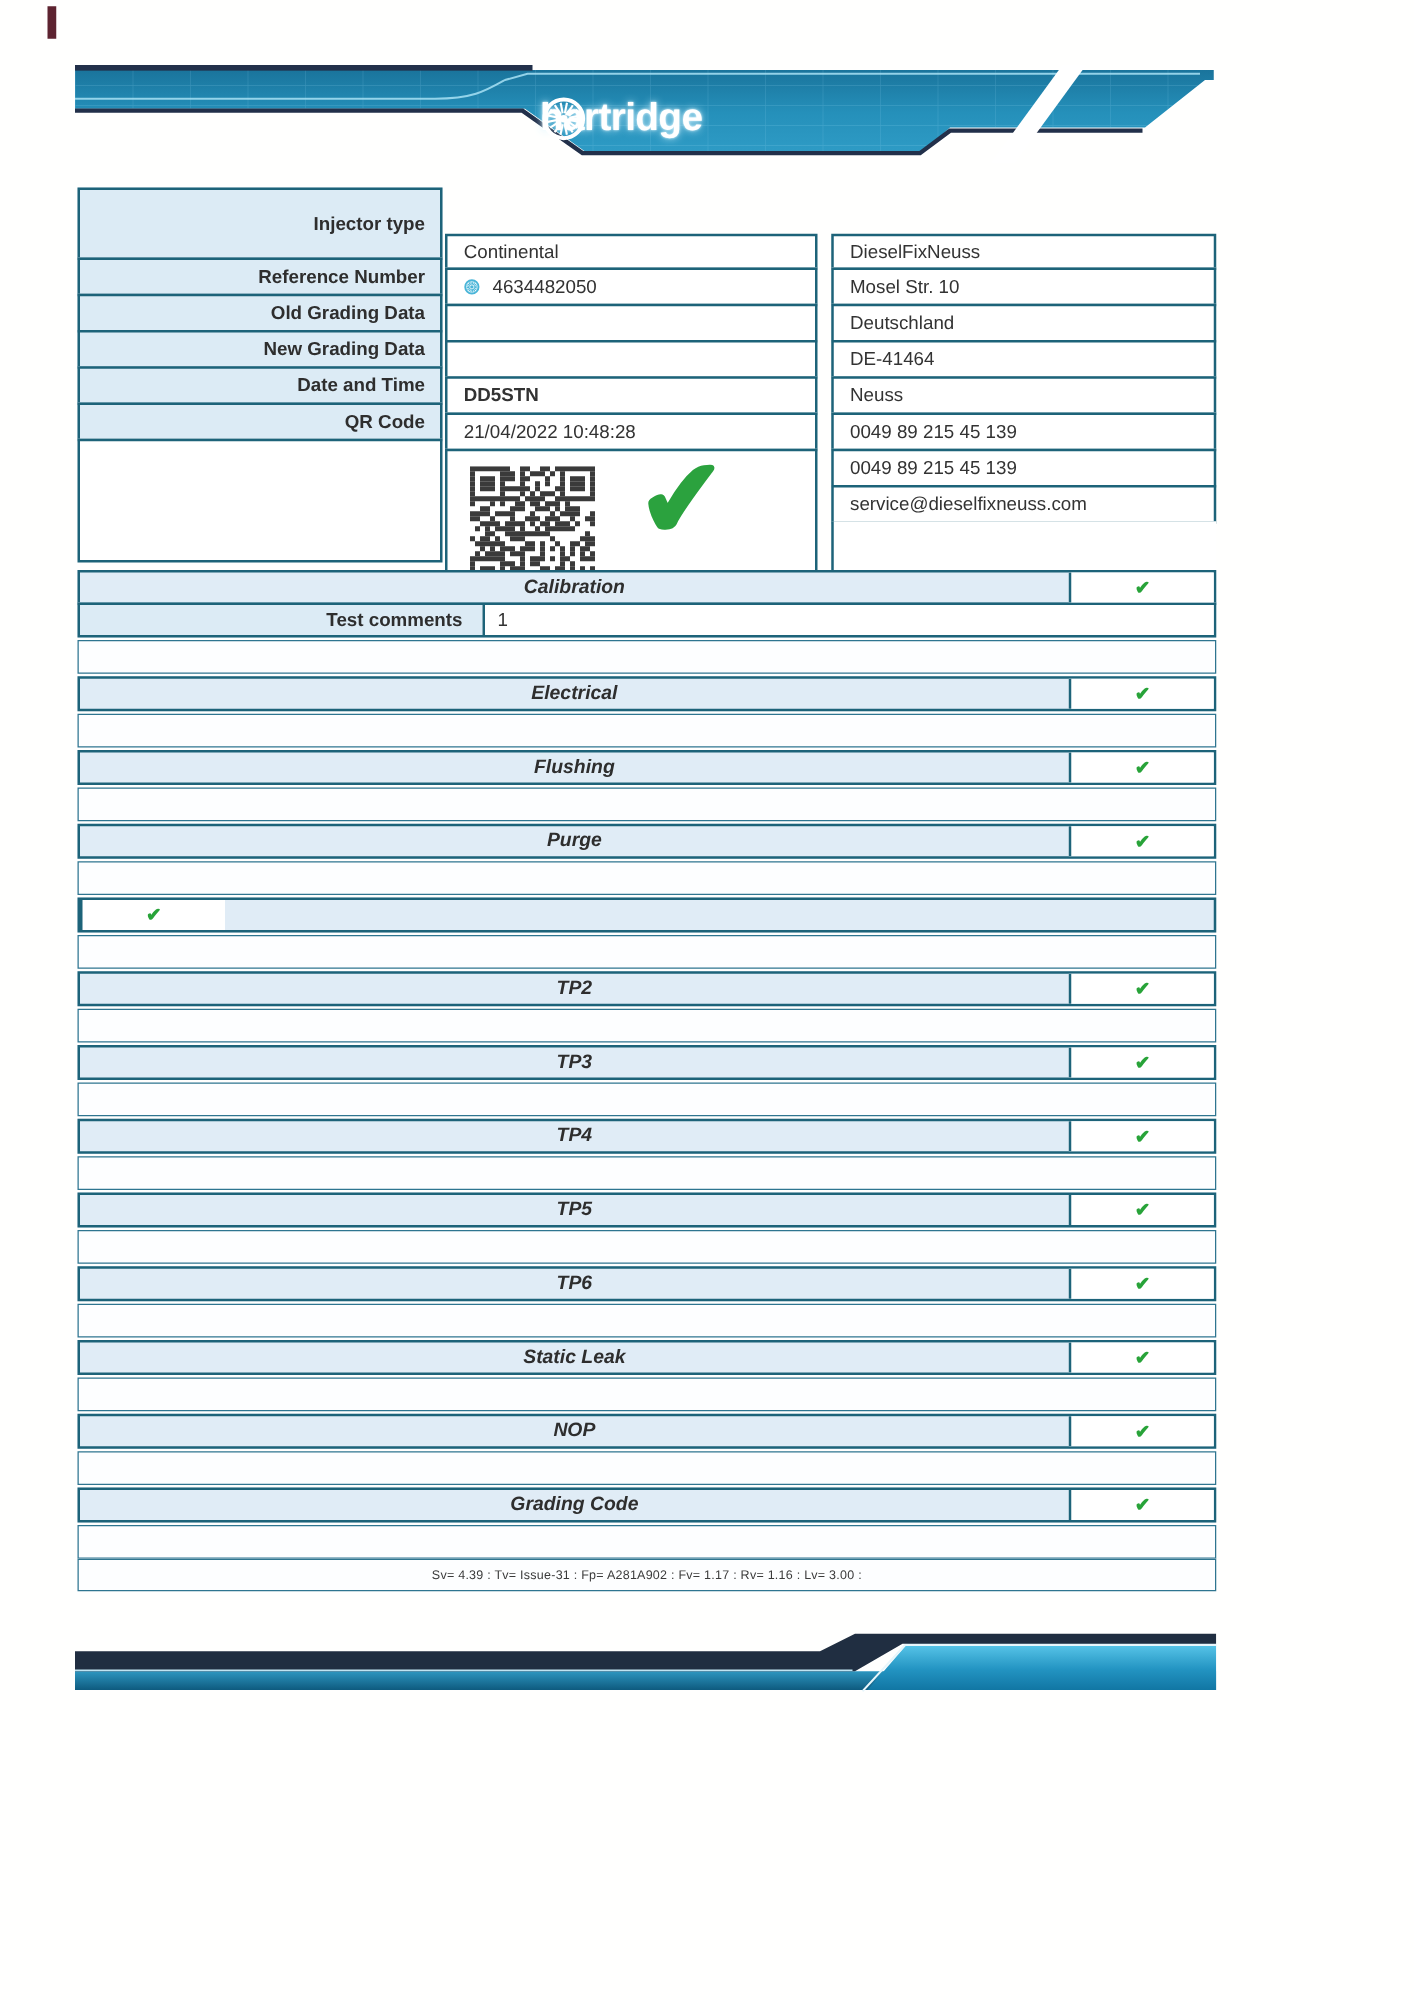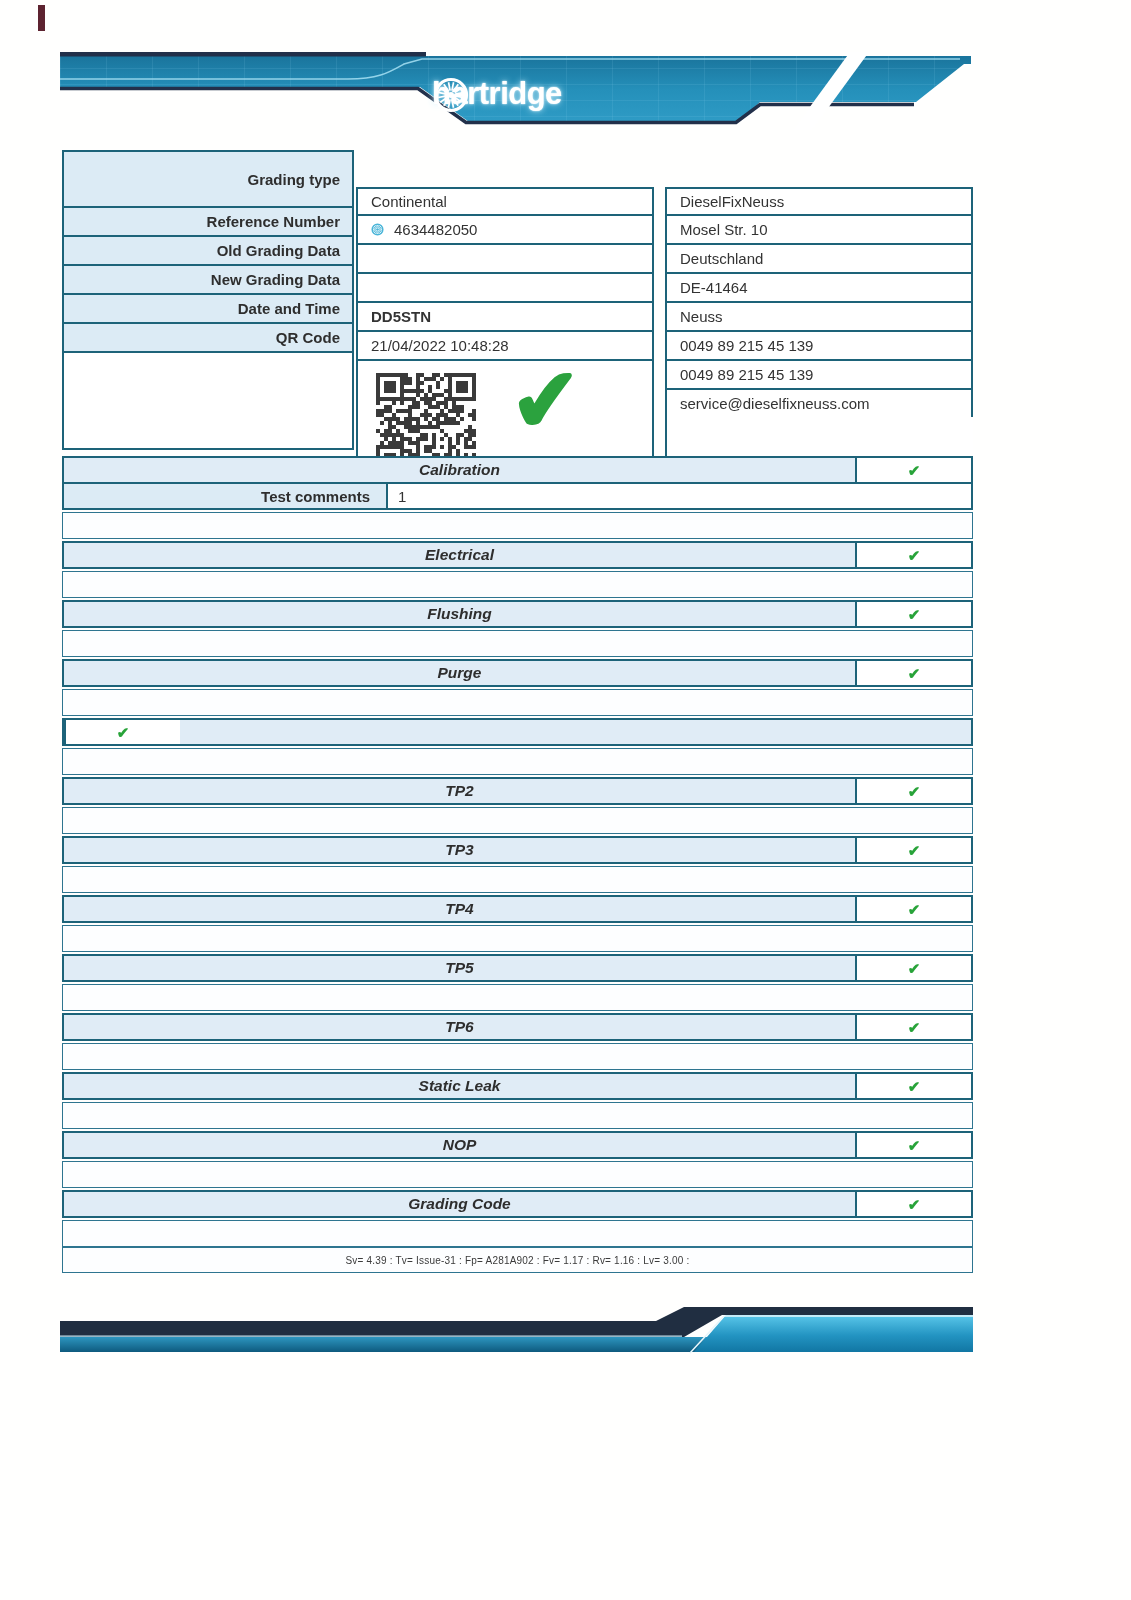"Grading type" div.itc { text: Grading -> Injector }
